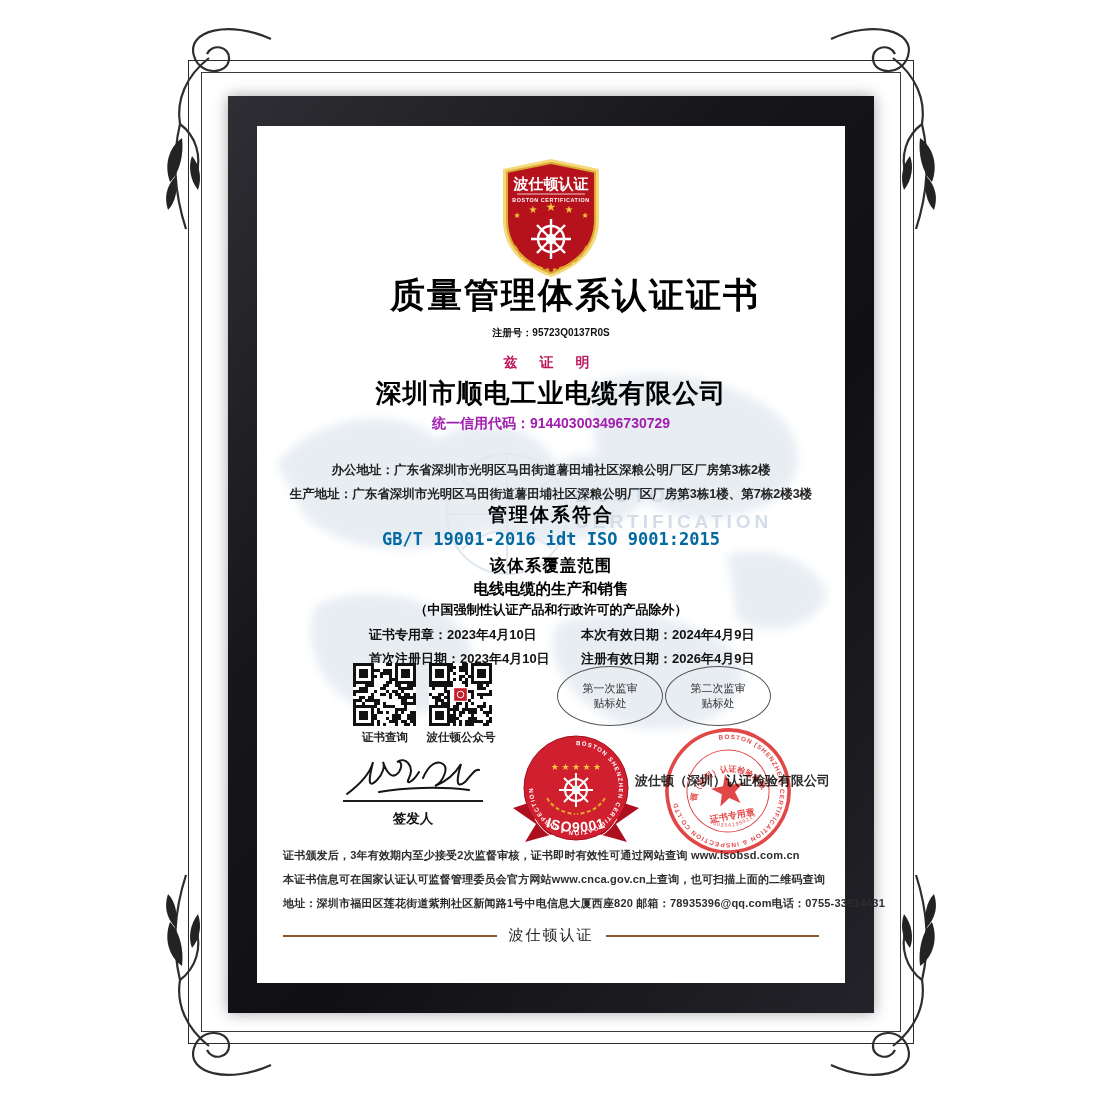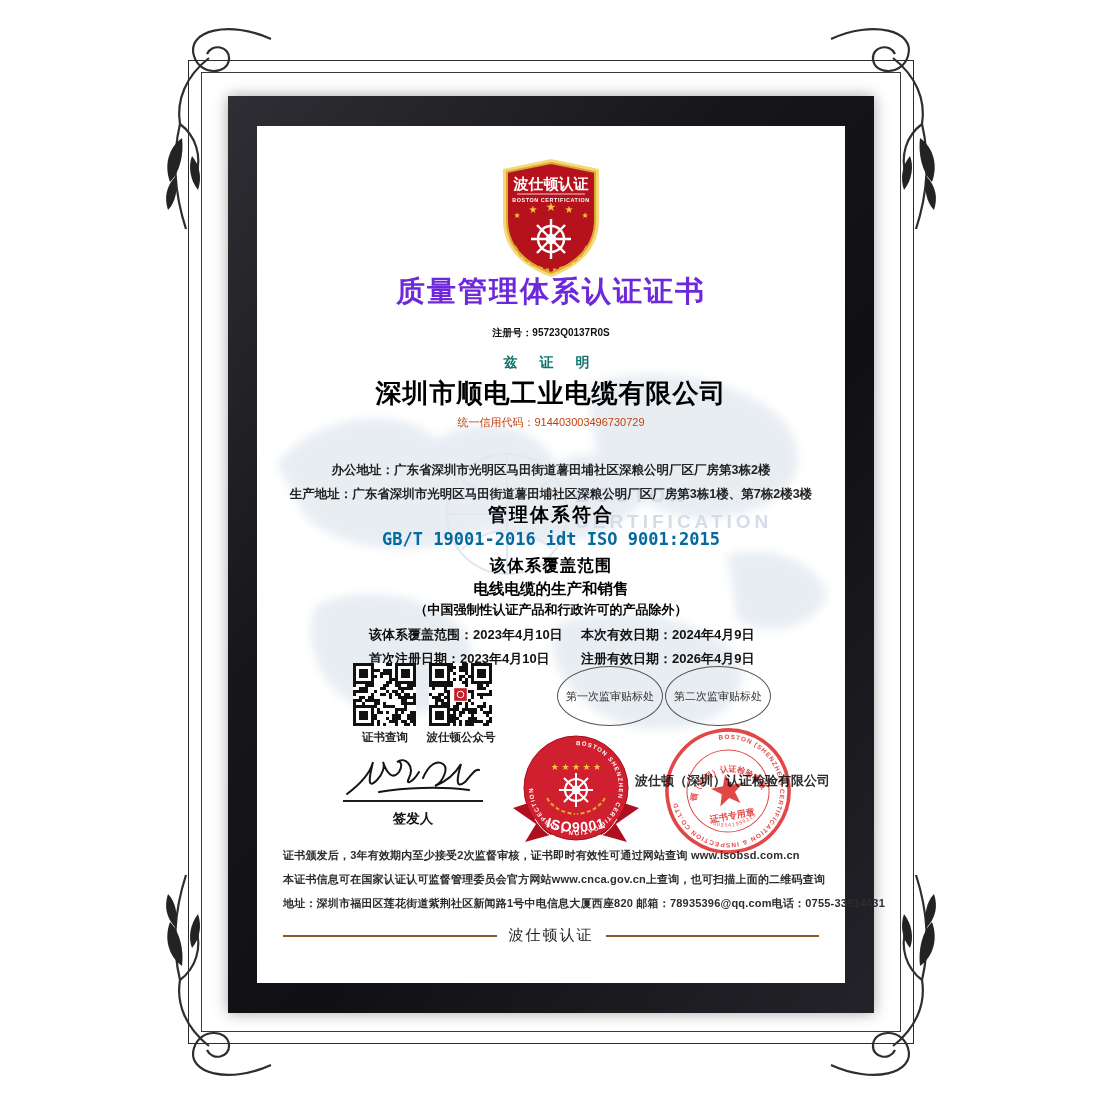"质量管理体系认证证书" .title { color: #6d28d9 -> #000000; font-size: 29px -> 35px; margin-left: none -> 24px }
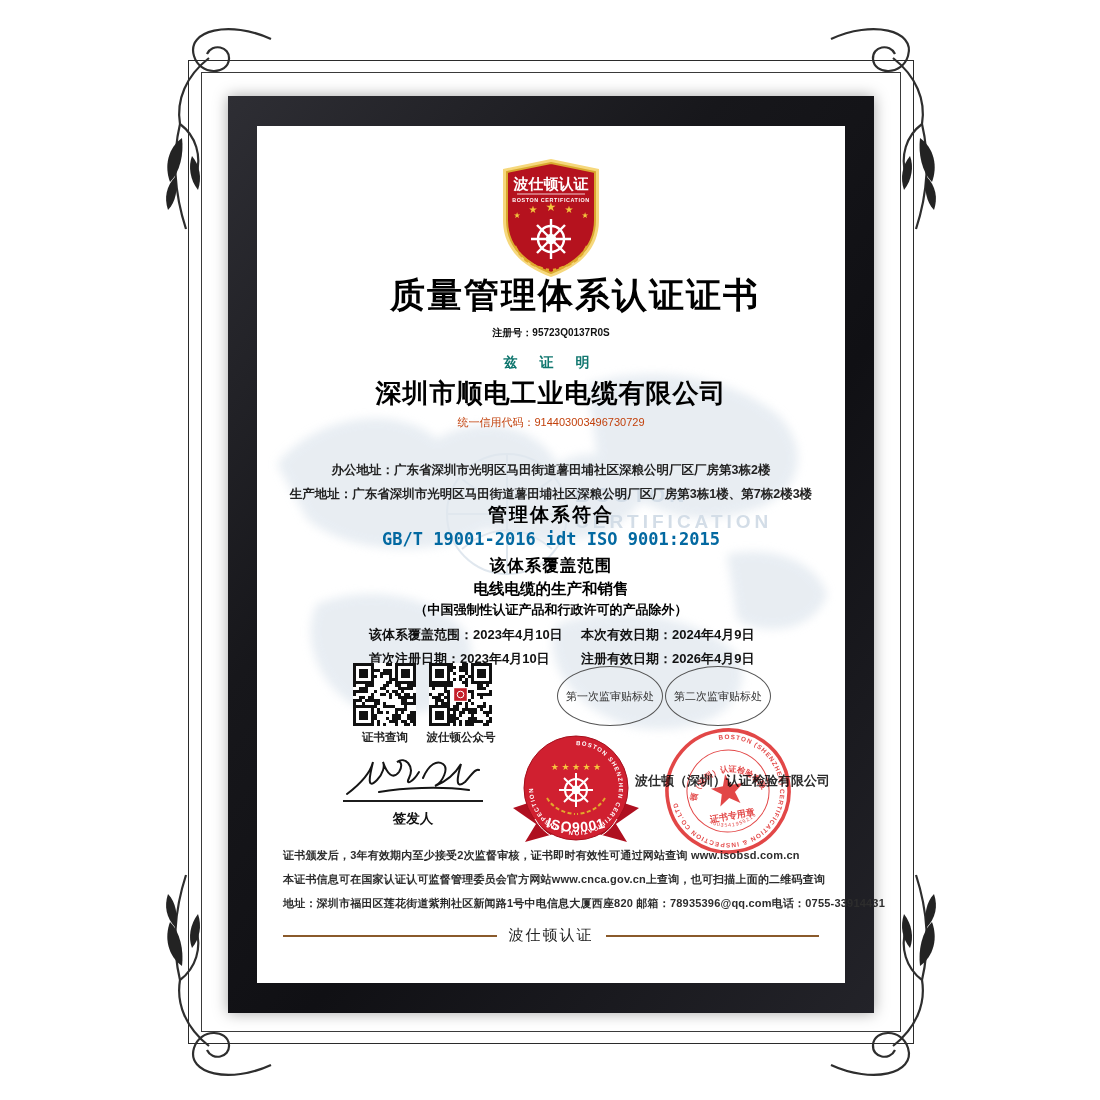"兹 证 明" .certify { color: #0f766e -> #be185d }
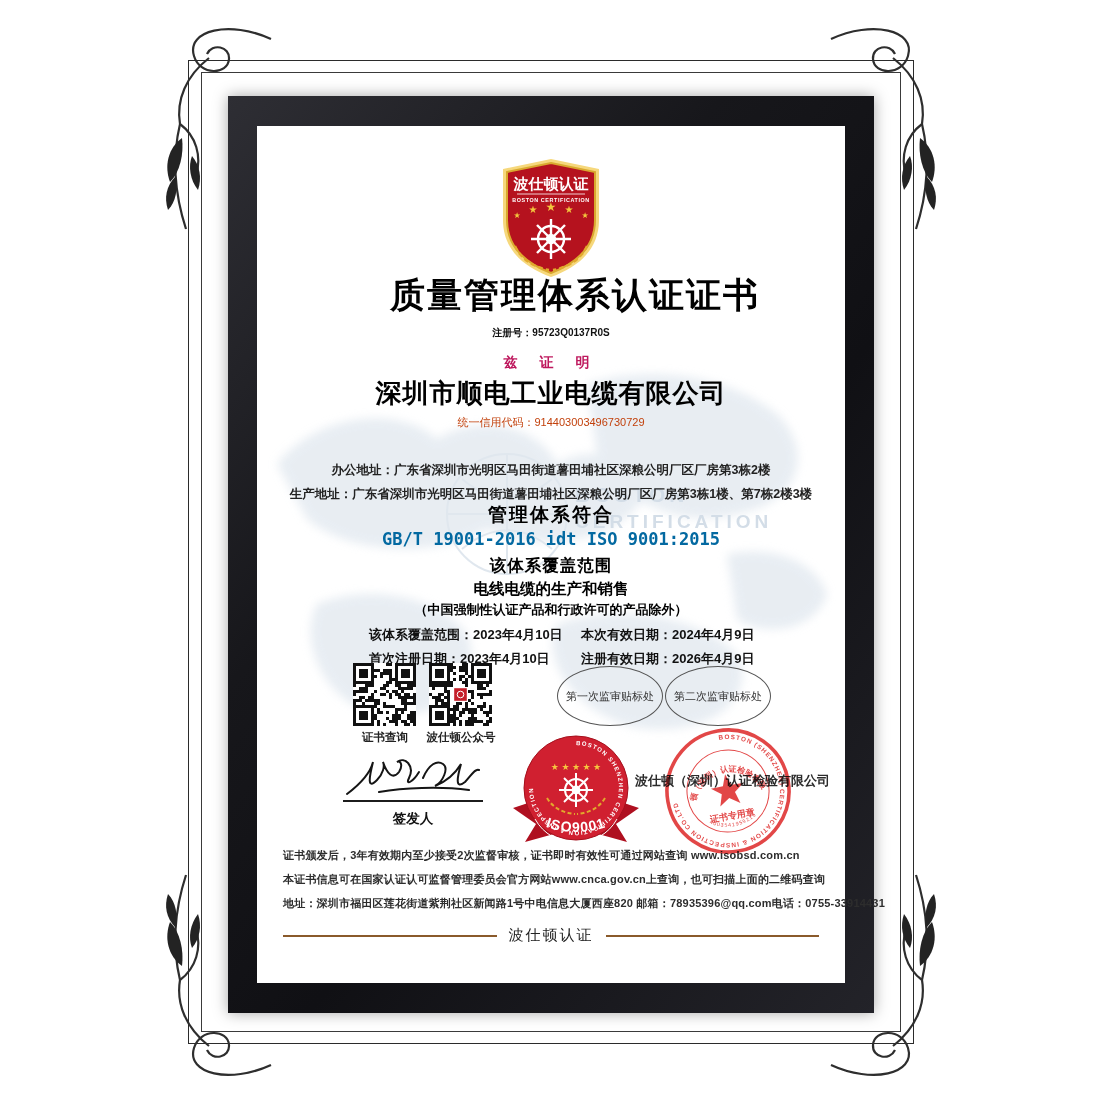"统一信用代码：914403003496730729" .credit { color: #c2410c -> #a21caf; font-size: 11px -> 14px; font-weight: normal -> bold }
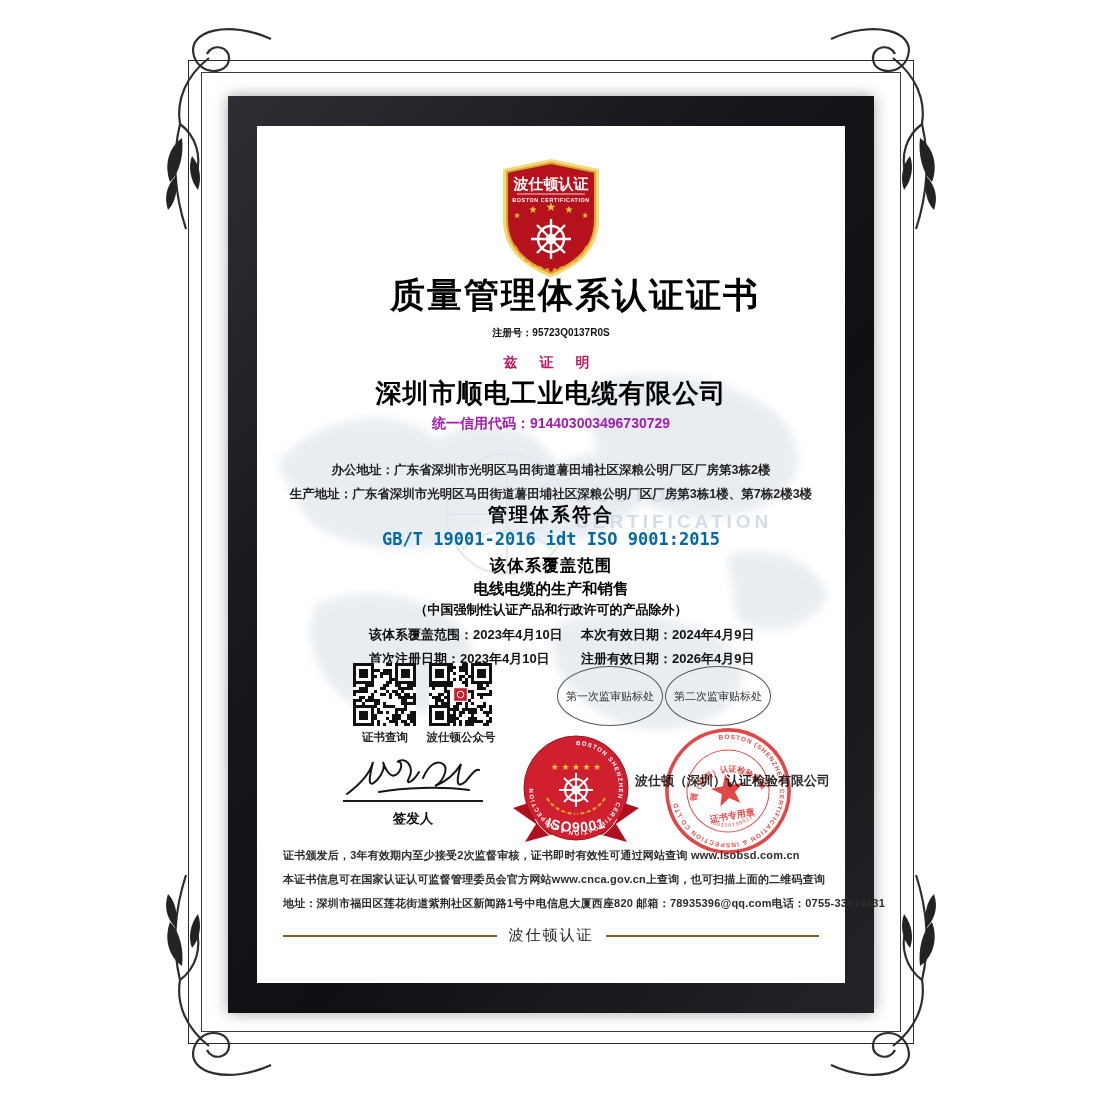"该体系覆盖范围：2023年4月10日" div.abs { text: 该体系覆盖范围 -> 证书专用章 }
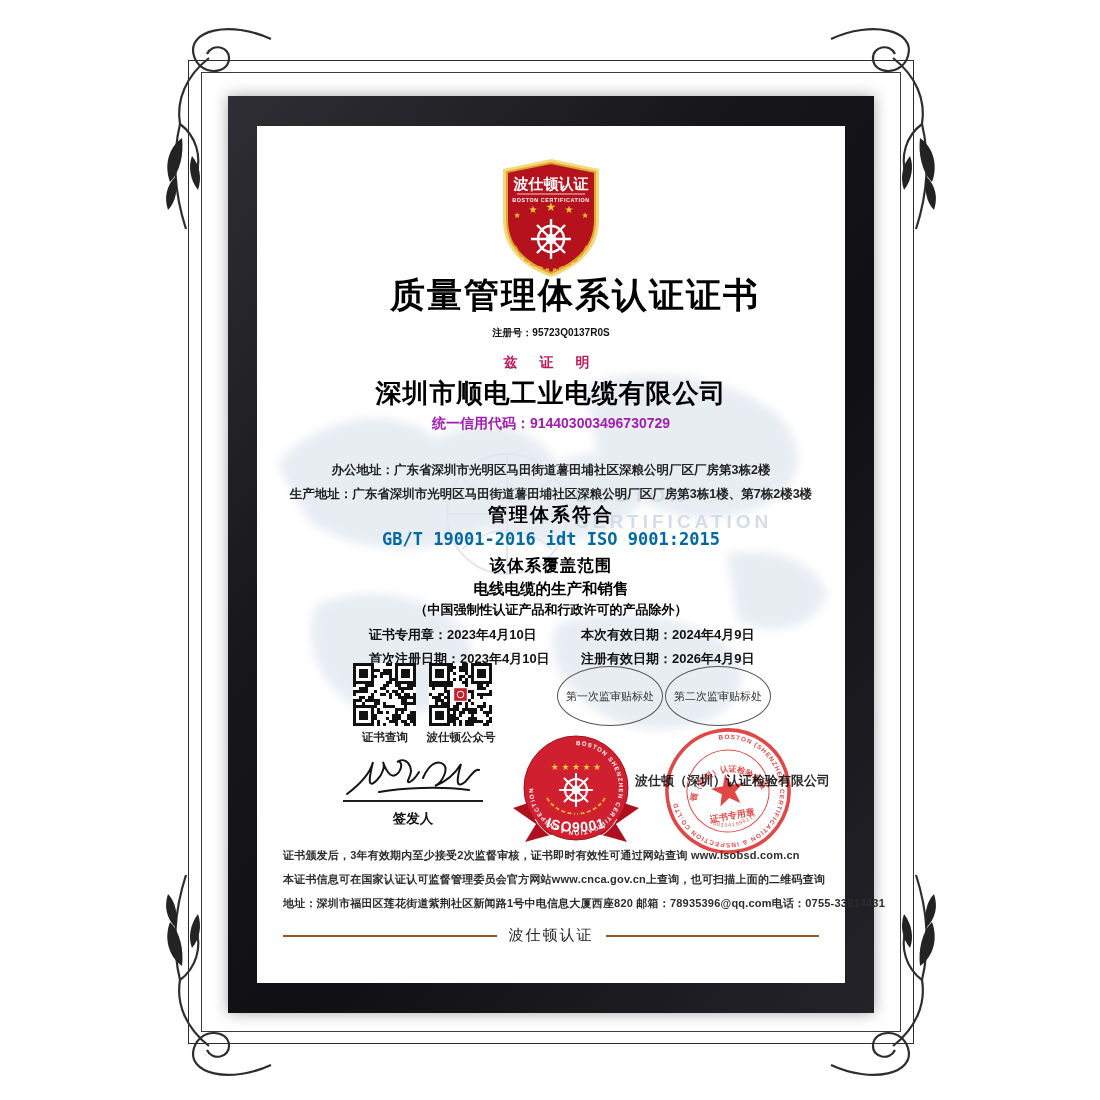"第一次监审" .oval { flex-direction: row -> column }
